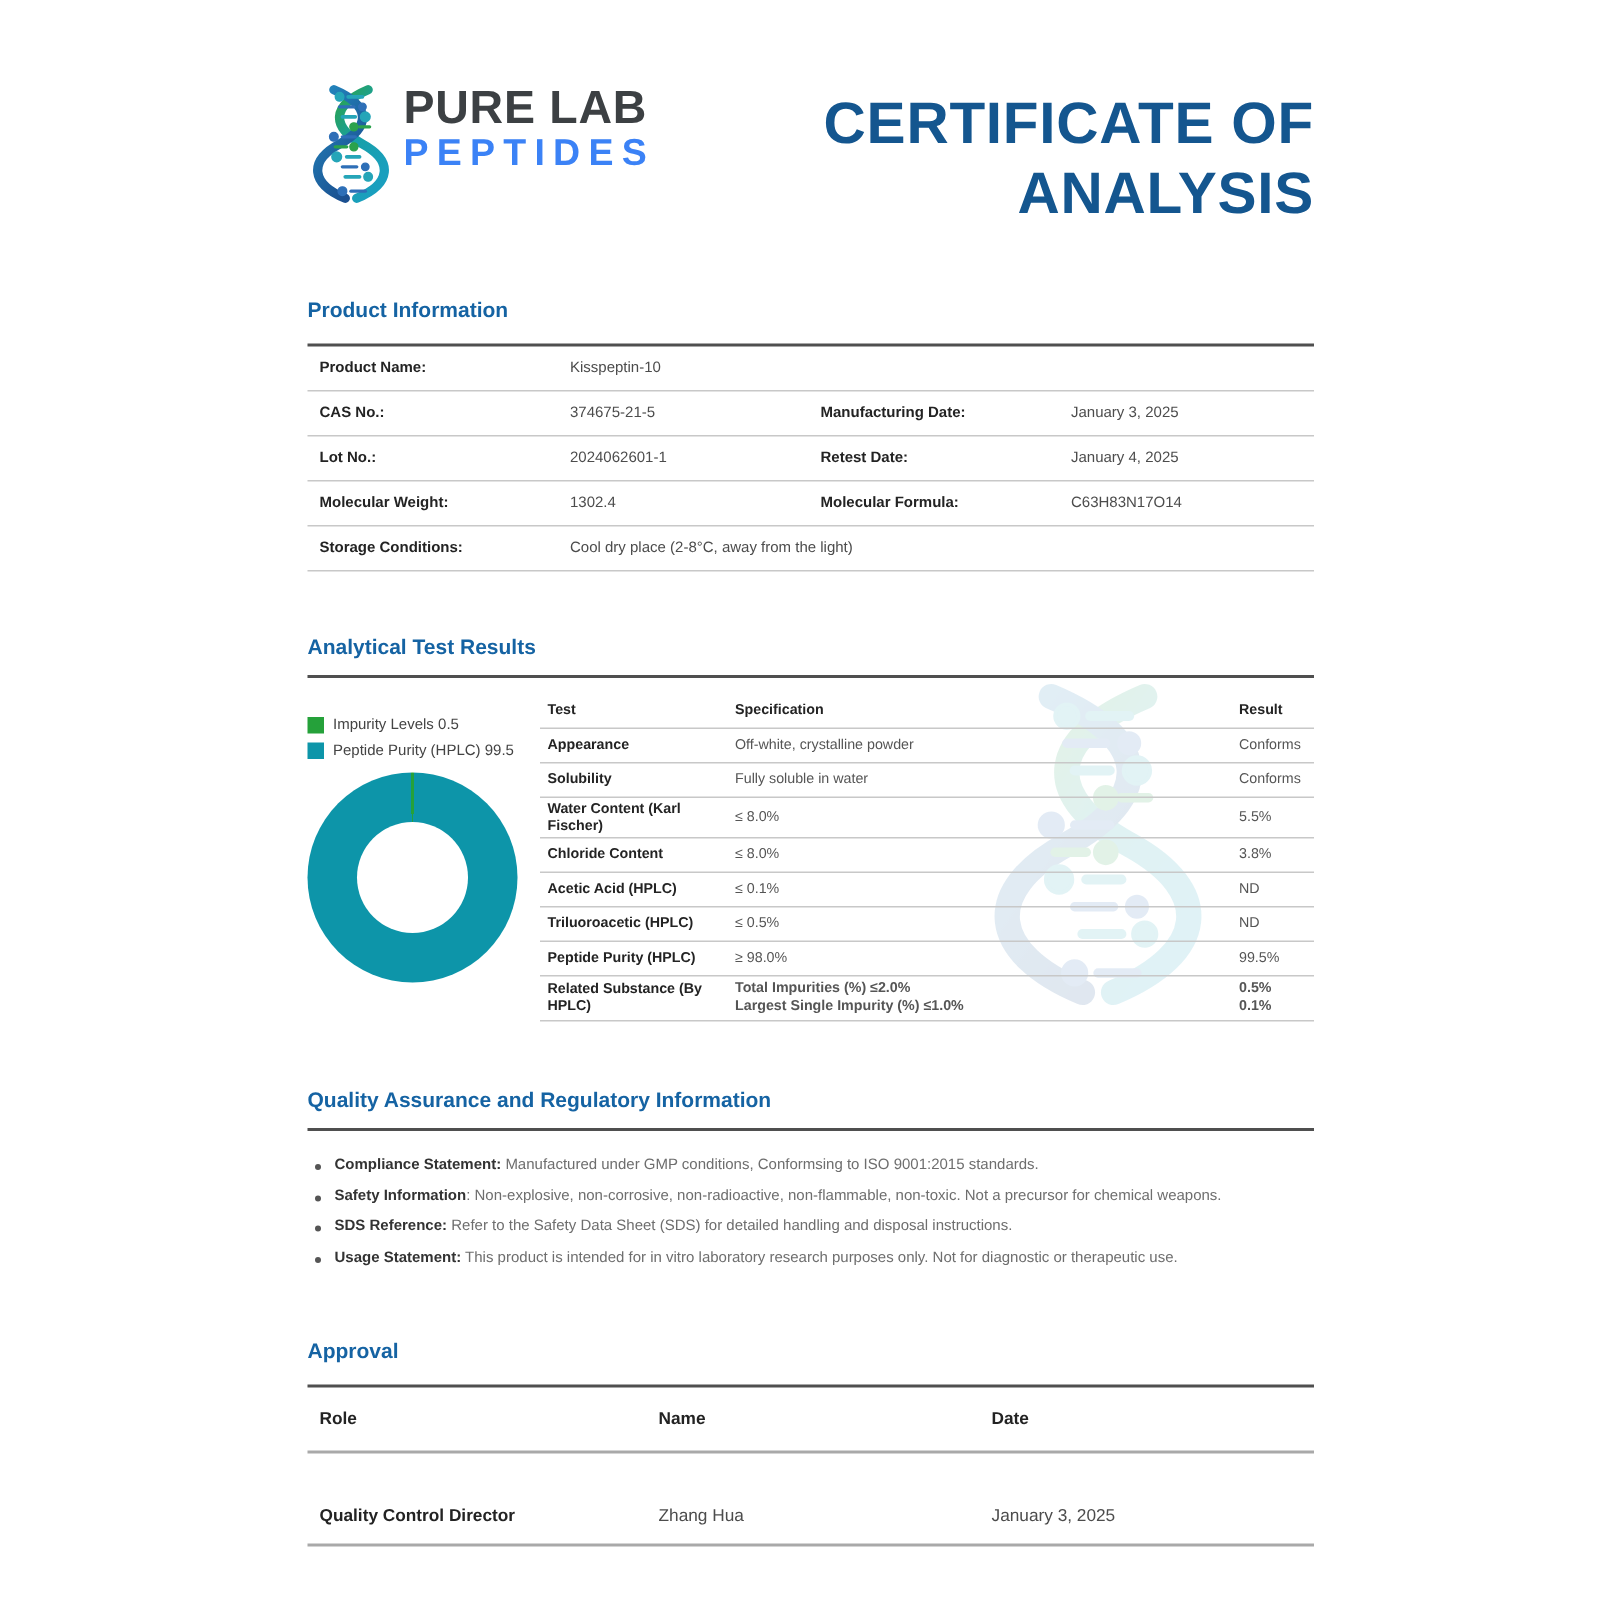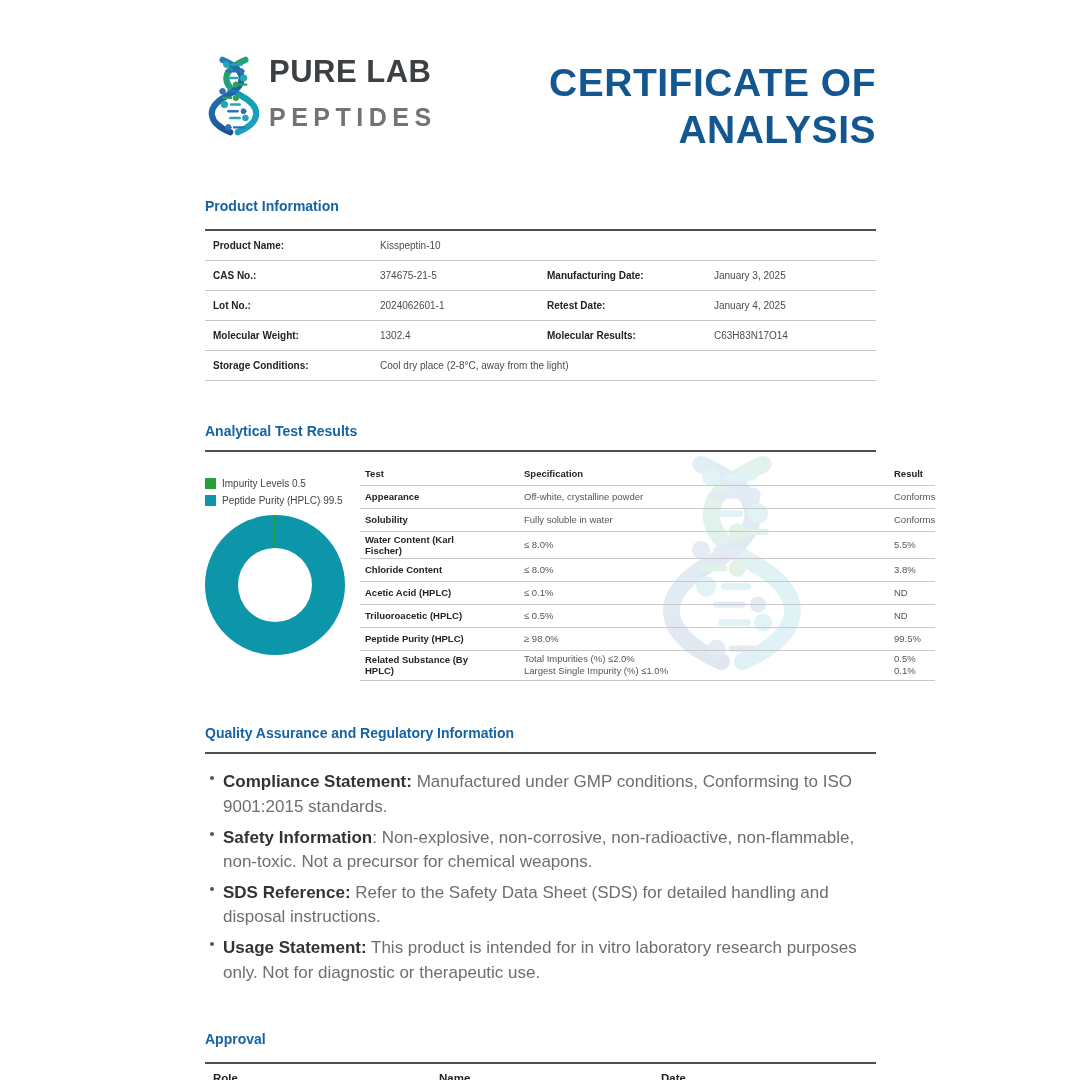"PEPTIDES" .brand-line2 { color: #737373 -> #3b82f6; margin-top: 18px -> 3px }
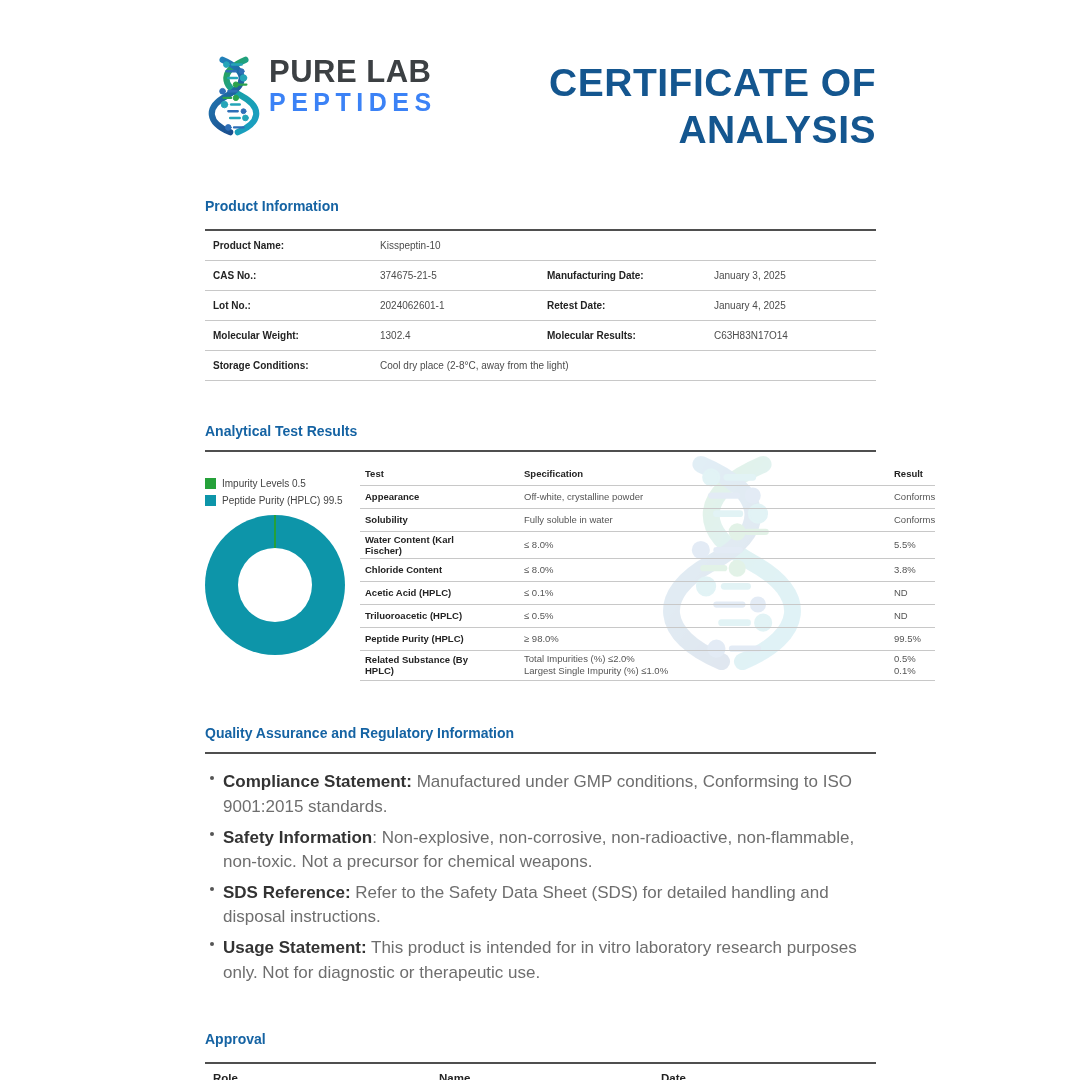"Molecular Results:" div.plabel { text: Results -> Formula }
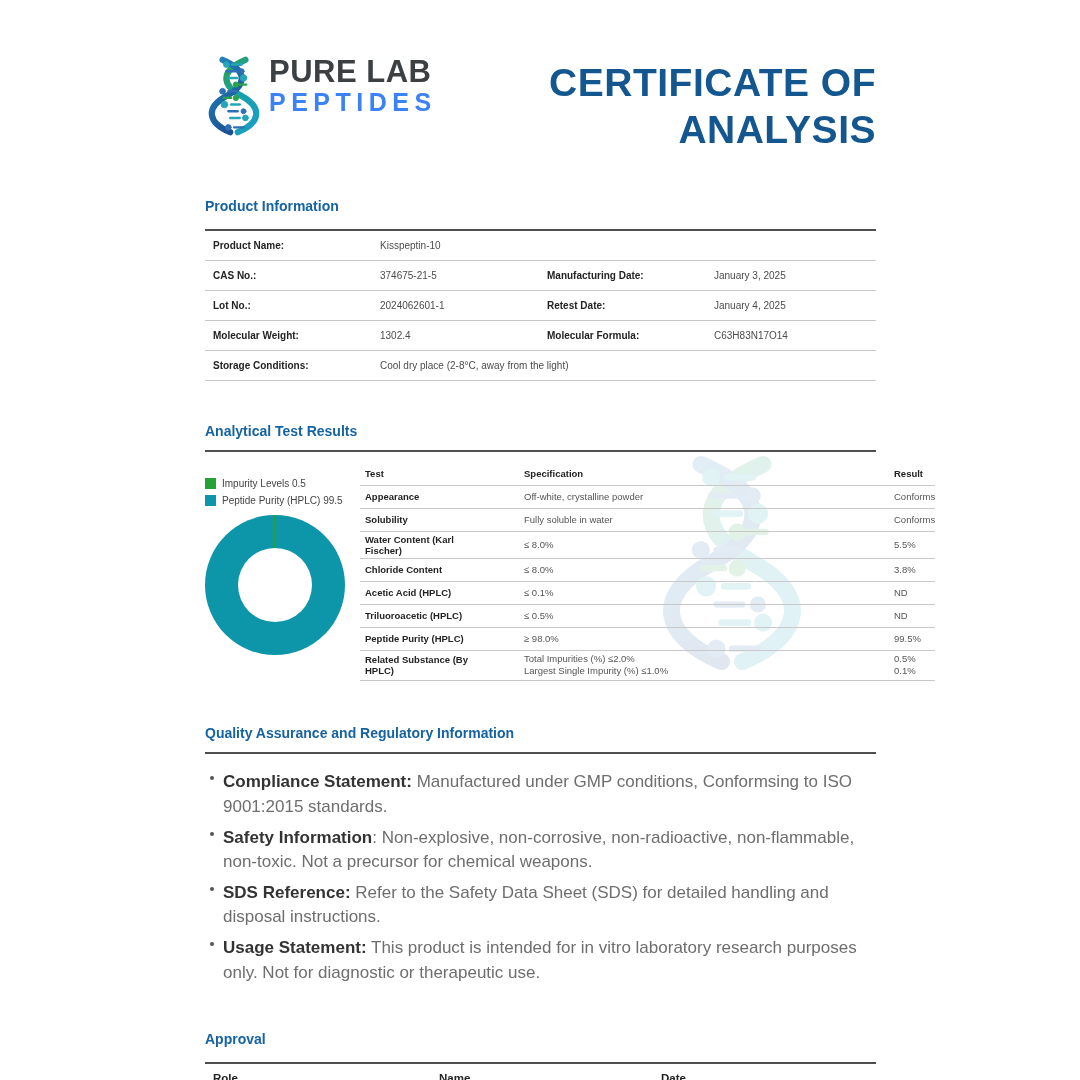"Test" .atr { gap: 34px -> none }
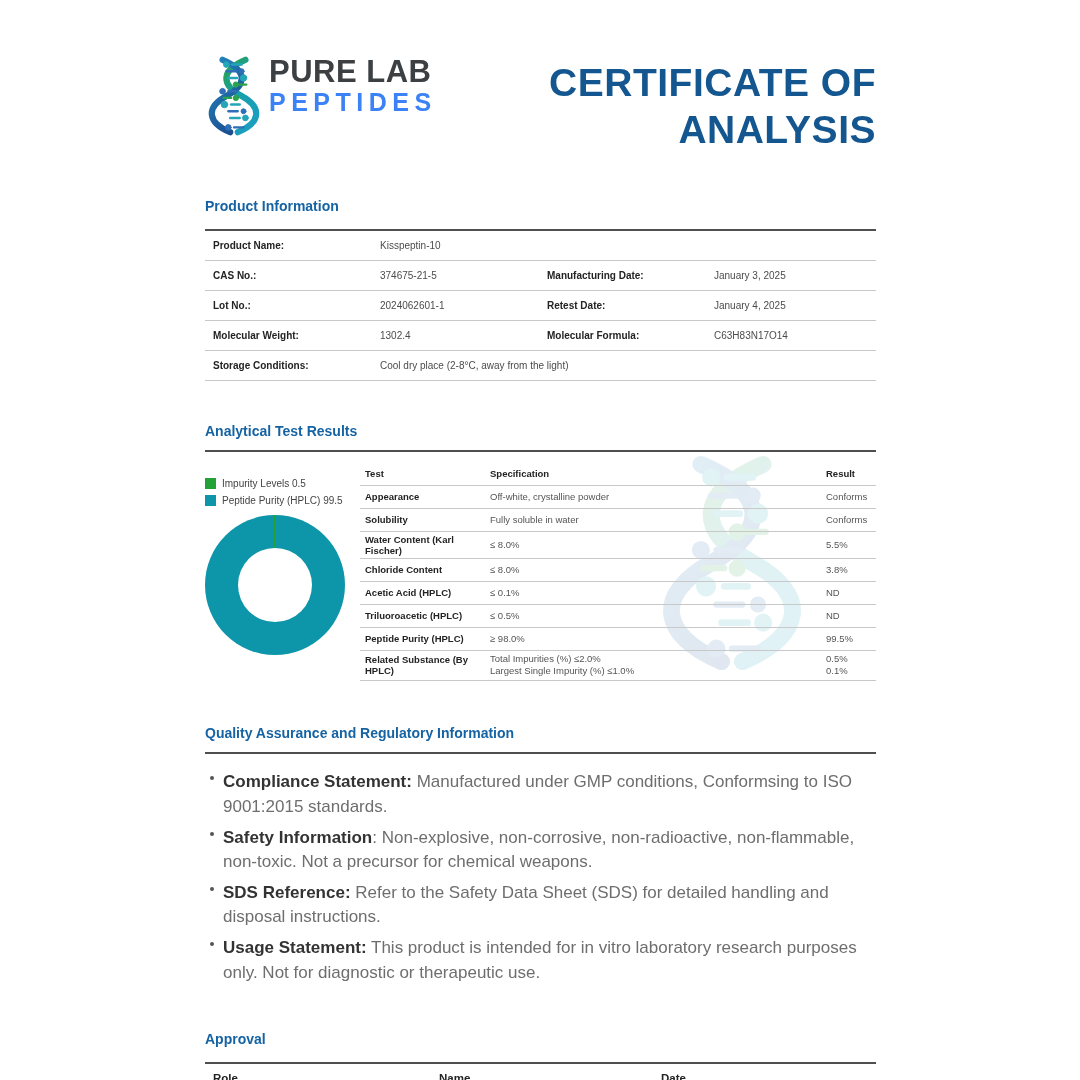"Total Impurities (%) ≤2.0%" .two-line span { font-weight: none -> bold }
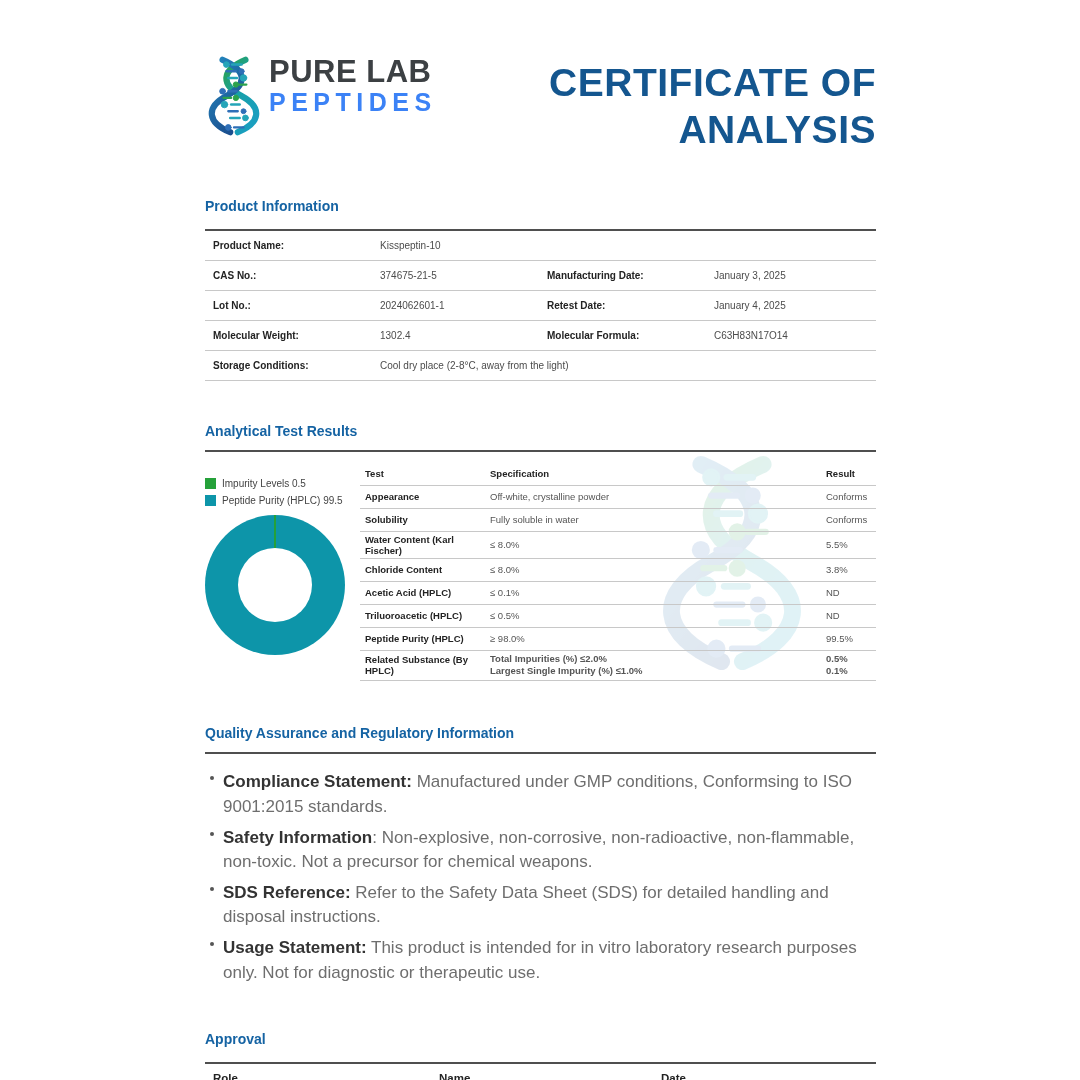"Compliance Statement: Manufactured under" .qa-list li { font-size: 17px -> 10px }
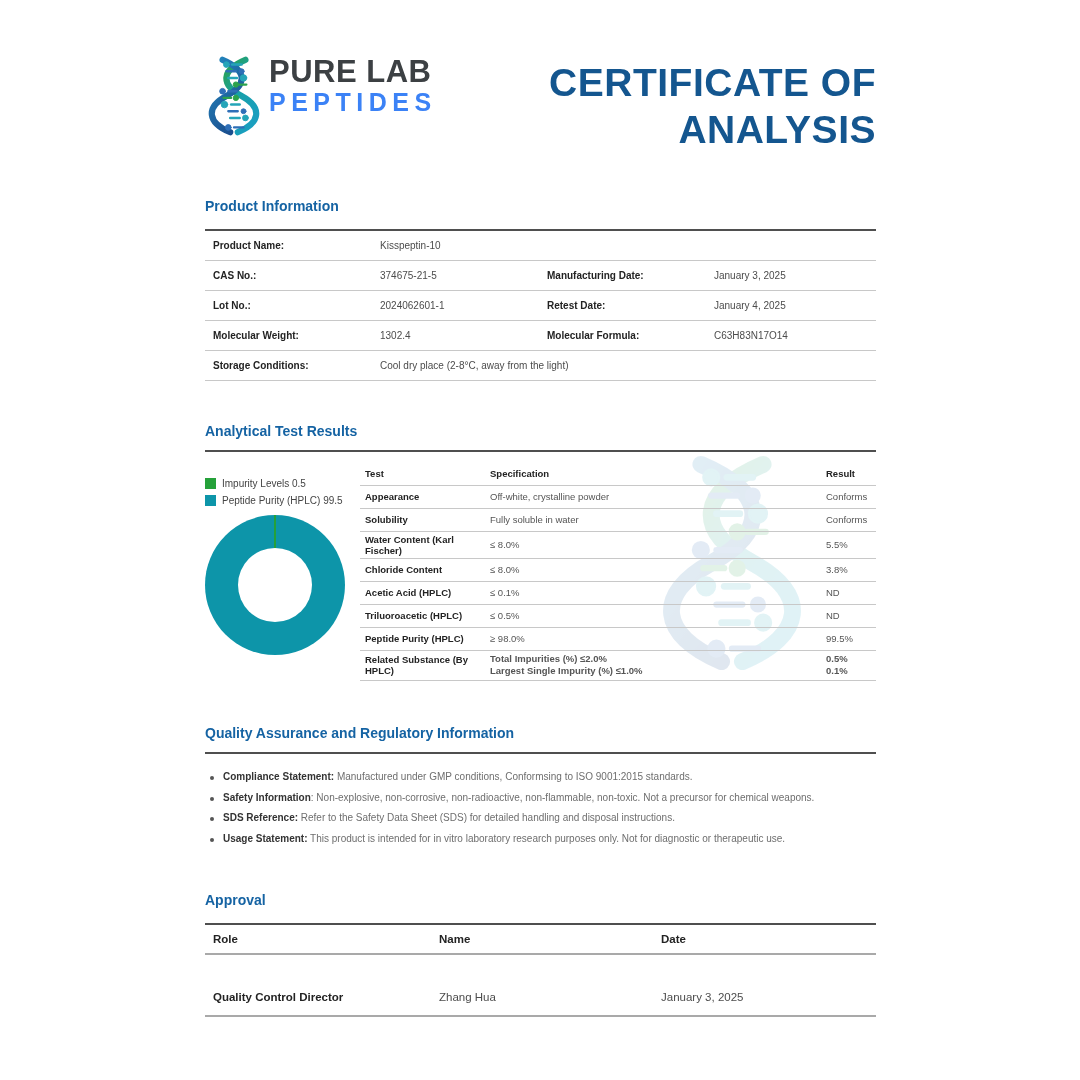"Role" .aphead { height: 30px -> 44px }
